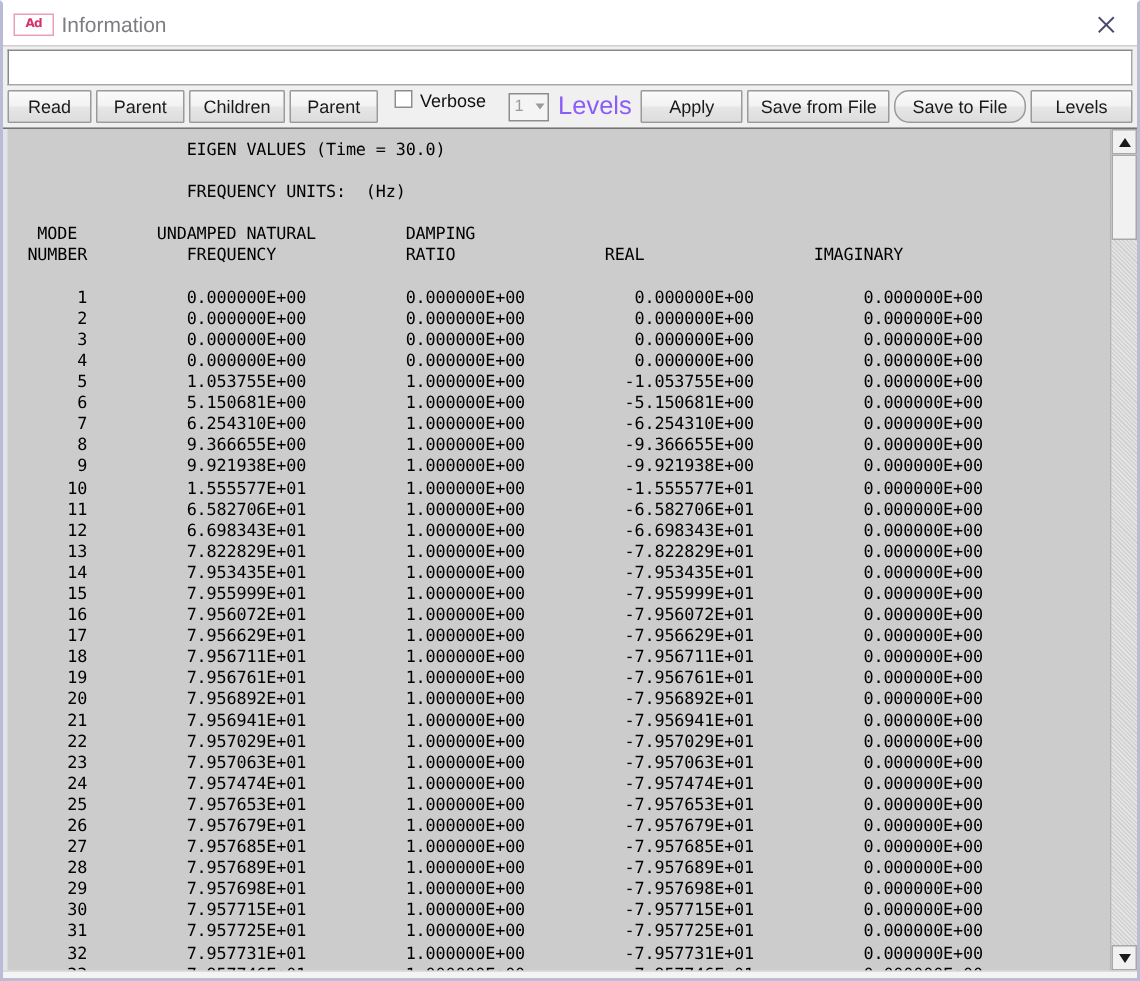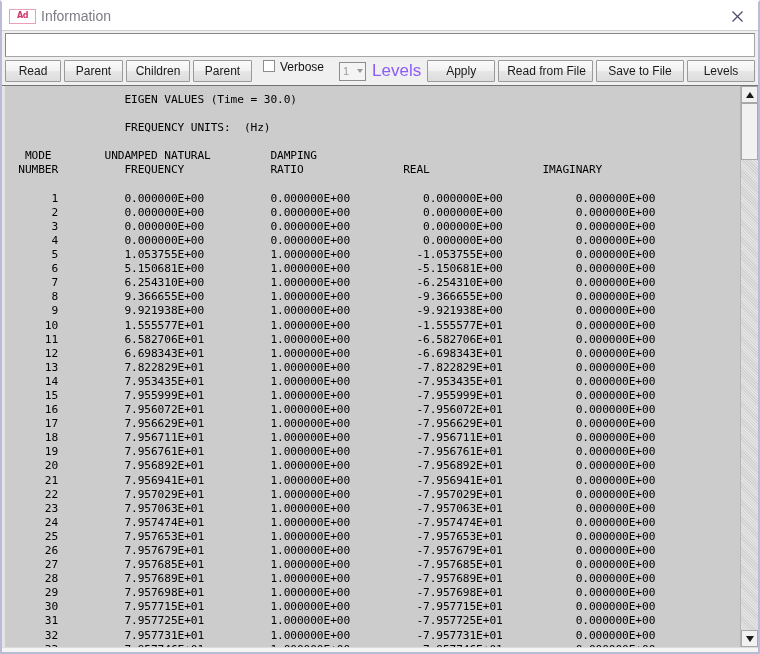"Read from File" button.btn { text: Read -> Save }
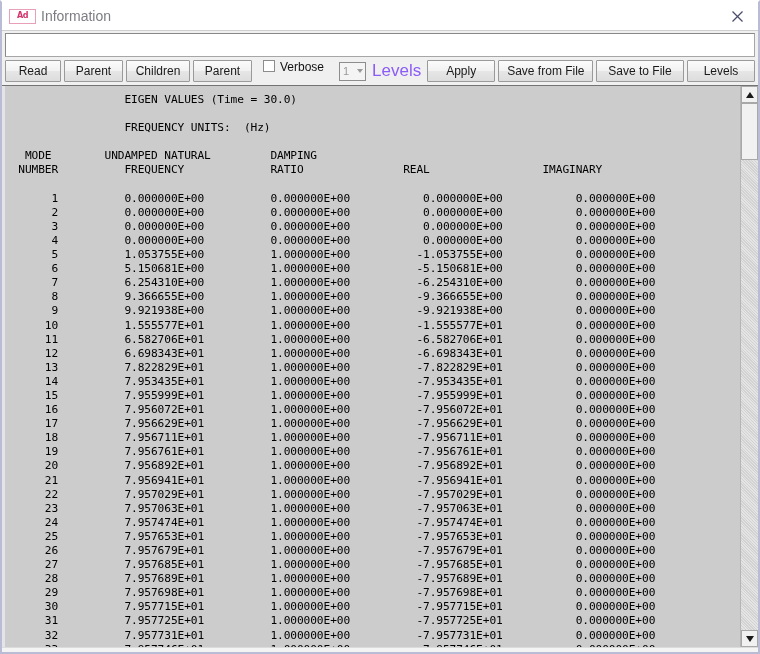"Save to File" .btn-save { border-radius: none -> 10px }
